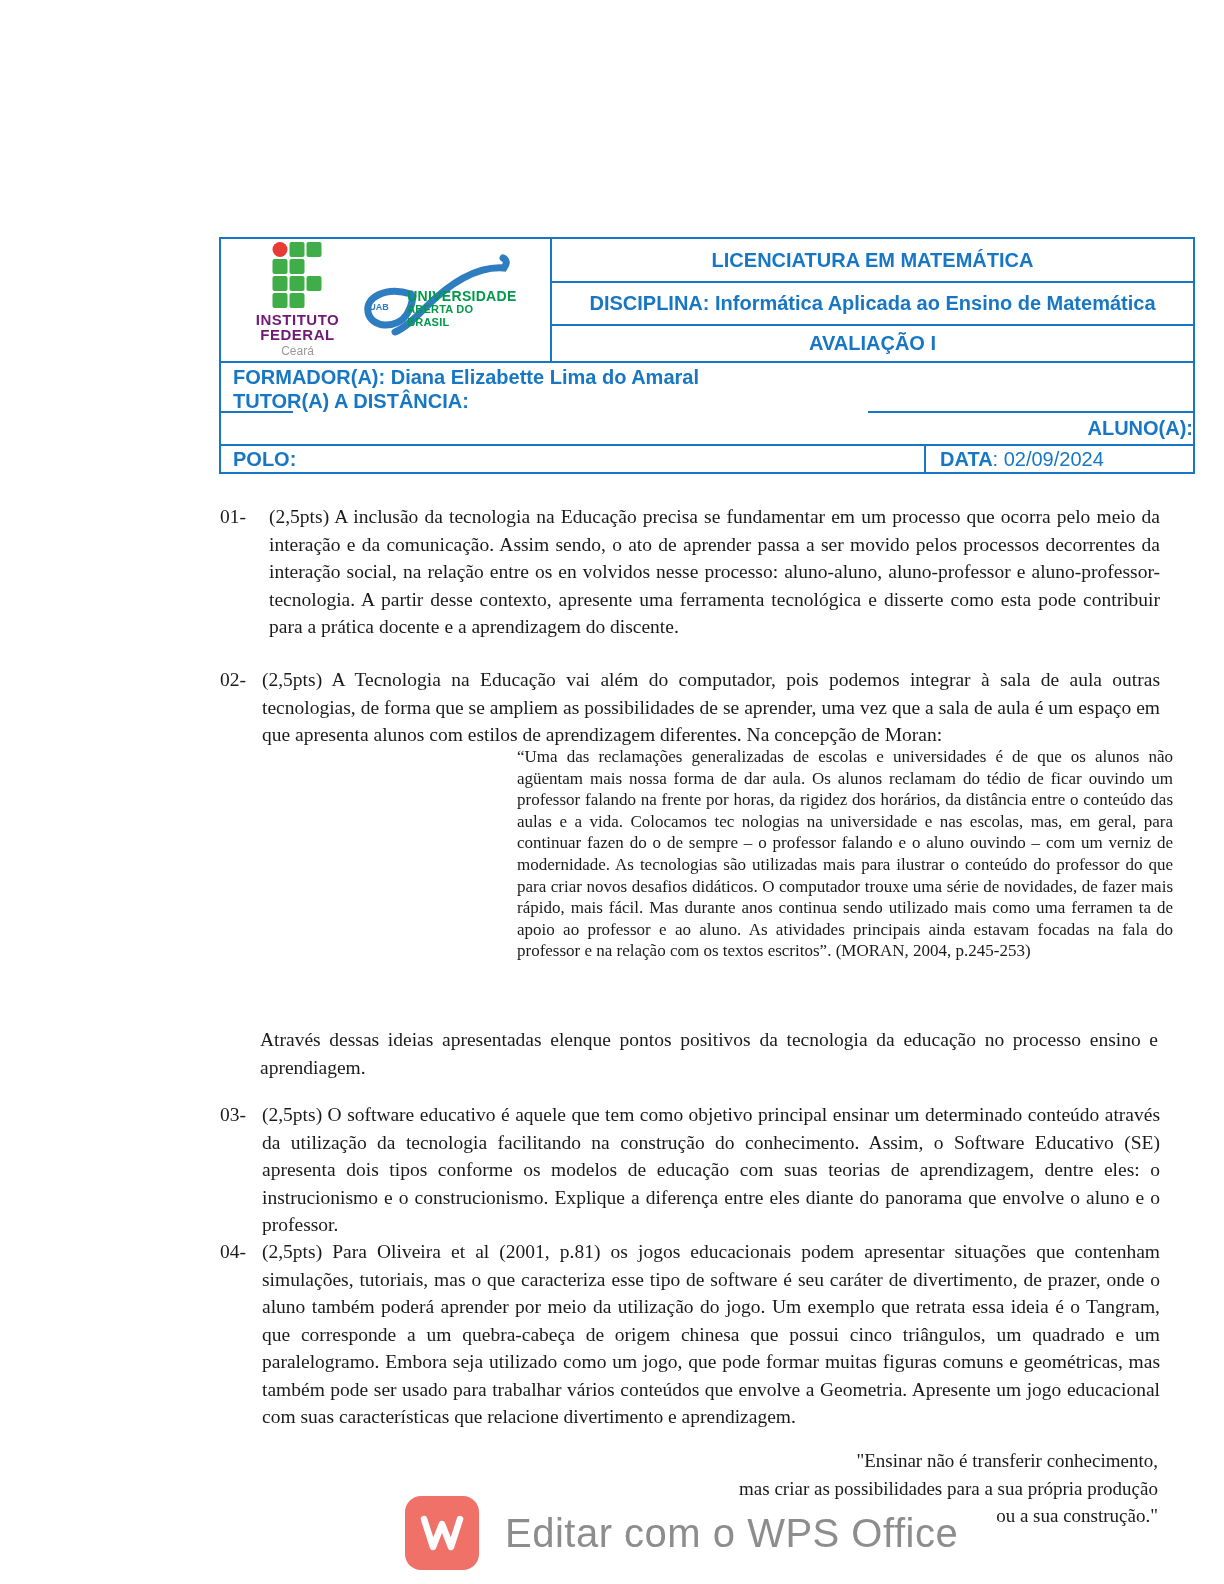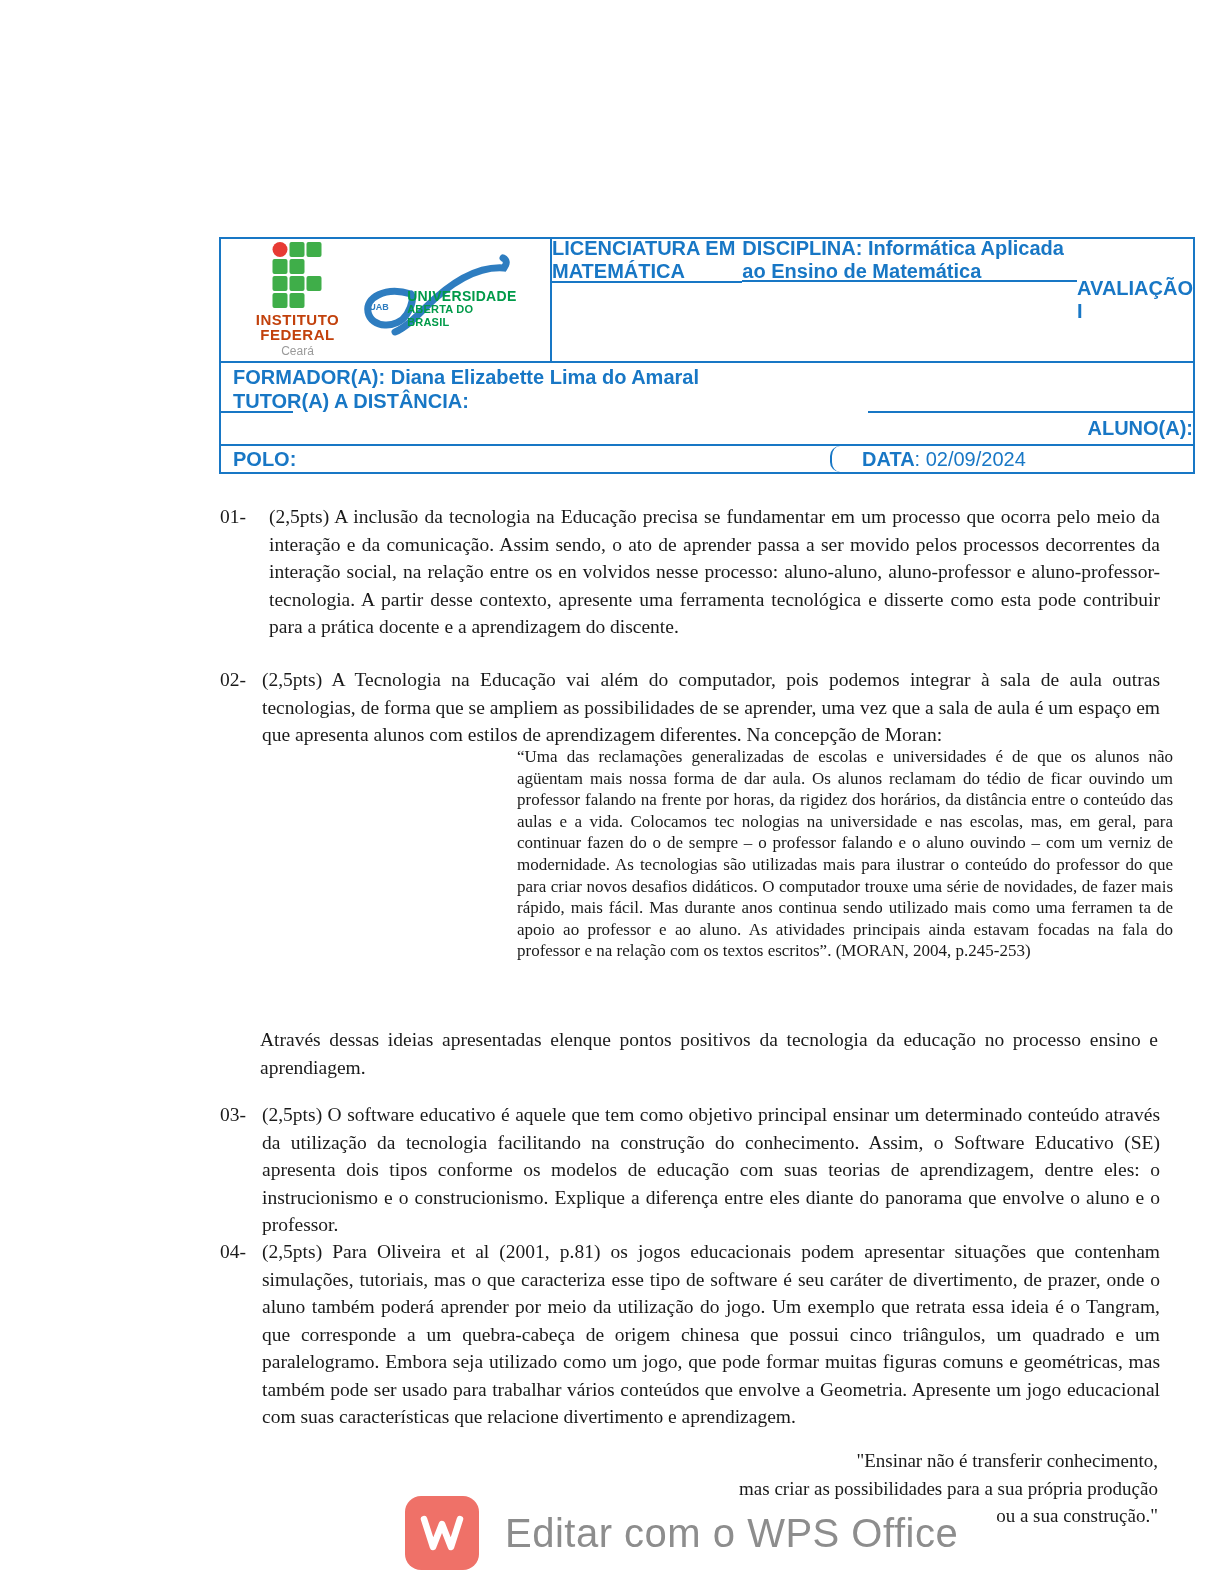"LICENCIATURA EM MATEMÁTICA" .head-col { flex-direction: row -> column }
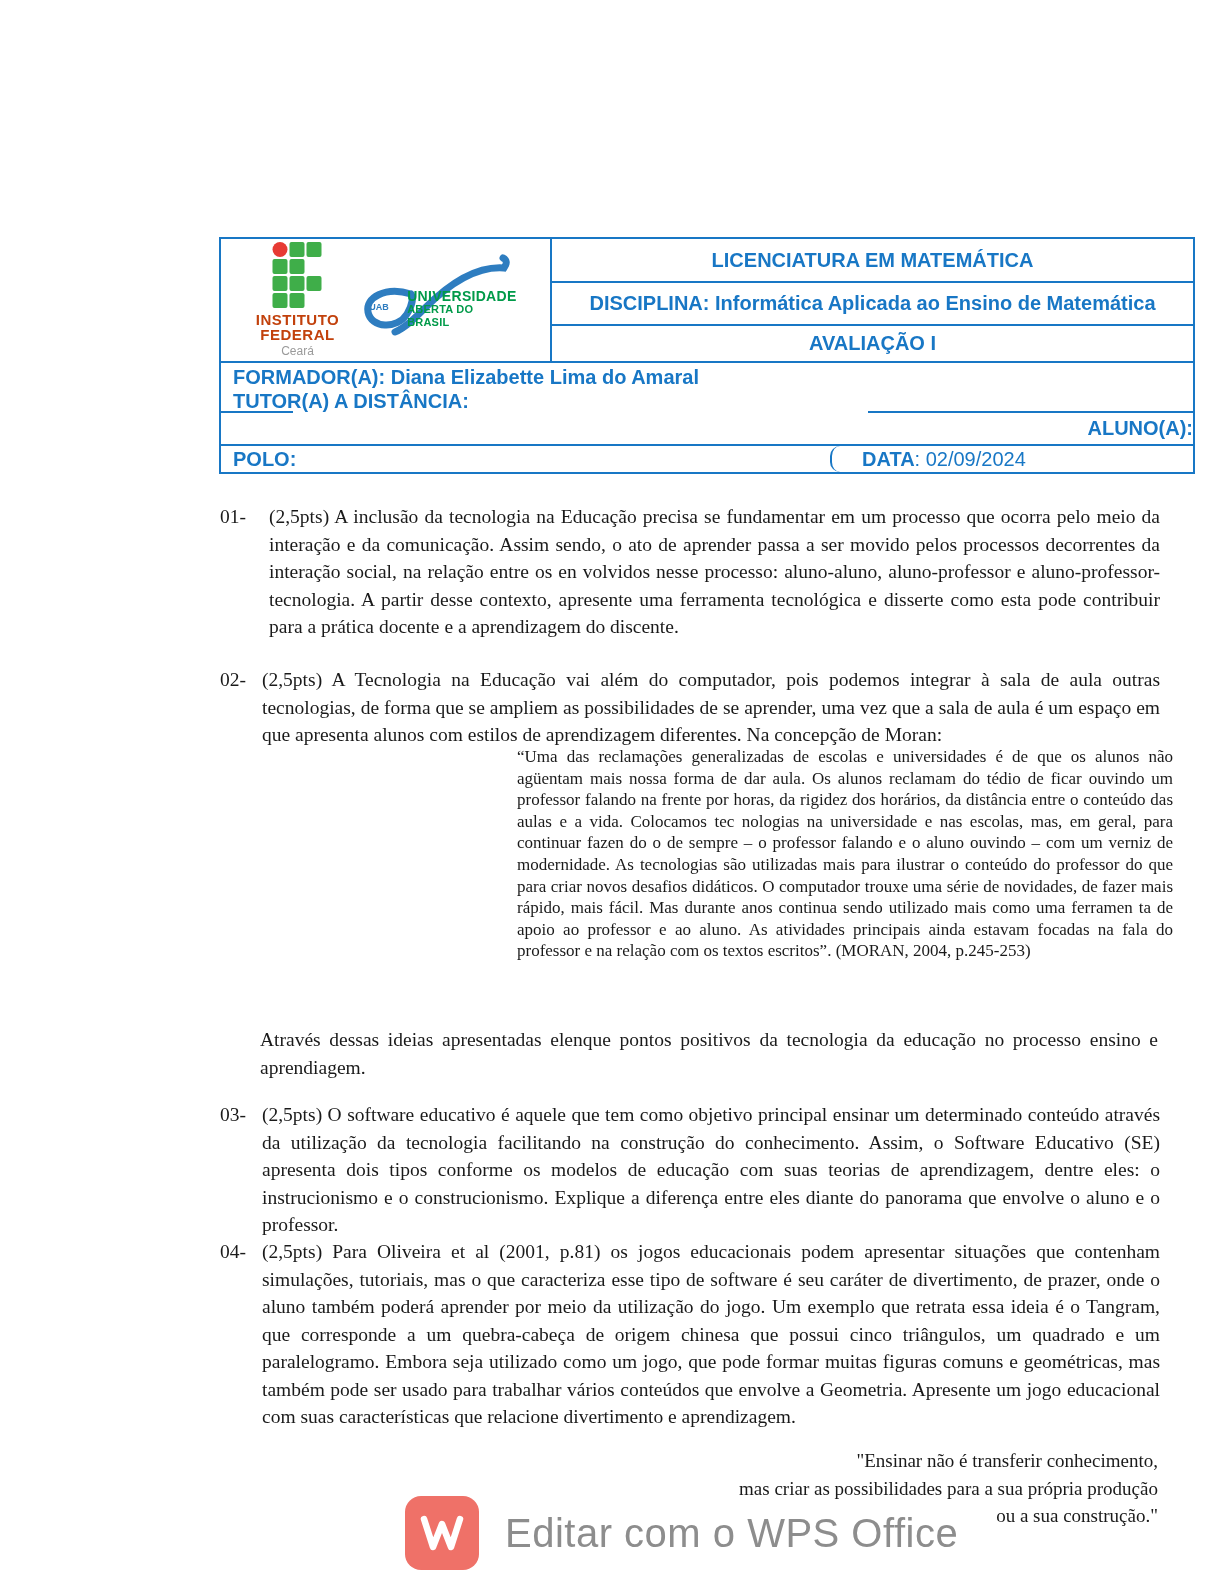"INSTITUTO" .iflogo .name { color: #c2410c -> #701a75 }
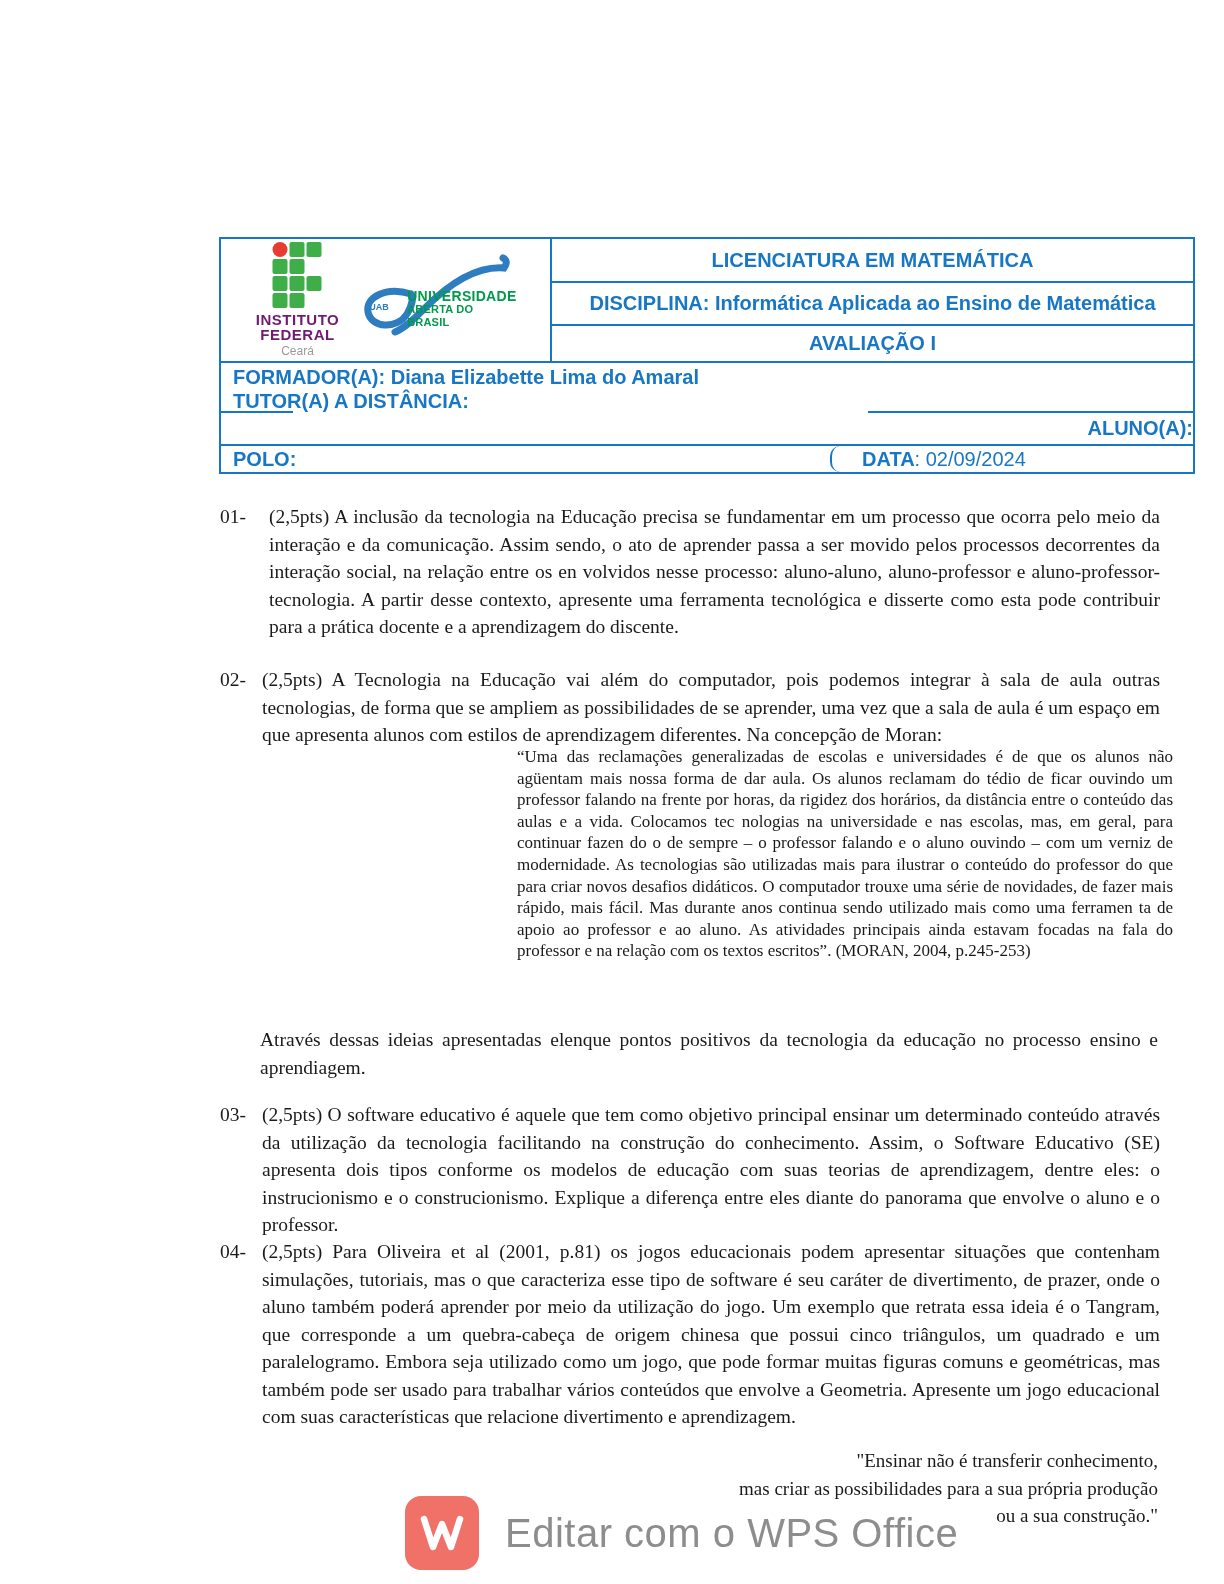"DATA: 02/09/2024" .data-cell { border-radius: 10px -> none; padding-left: 30px -> 14px; width: 363px -> 269px }
